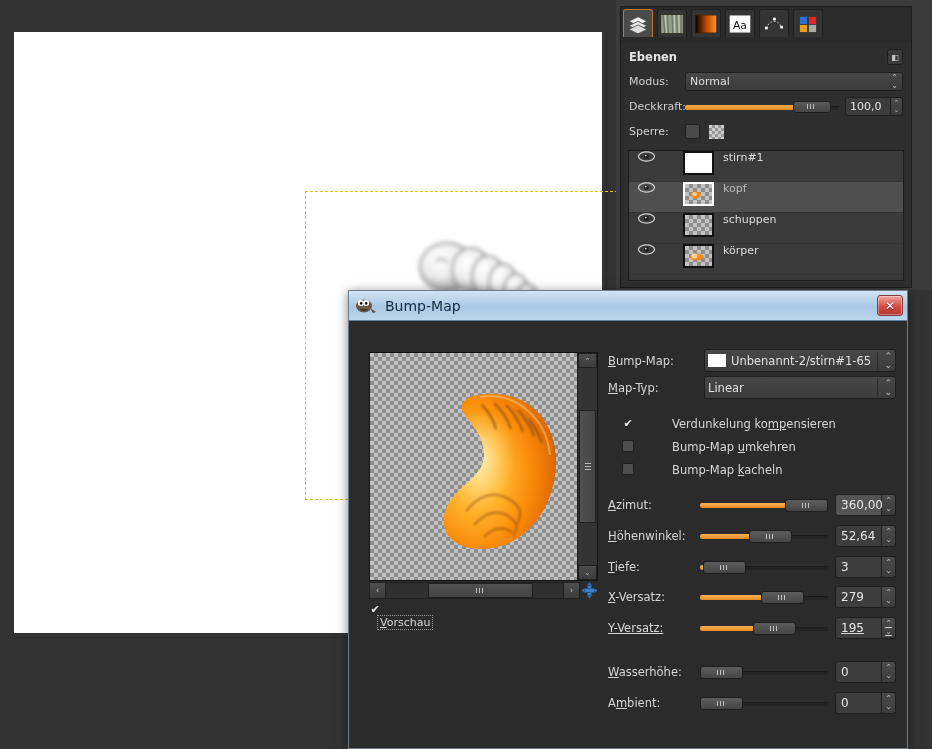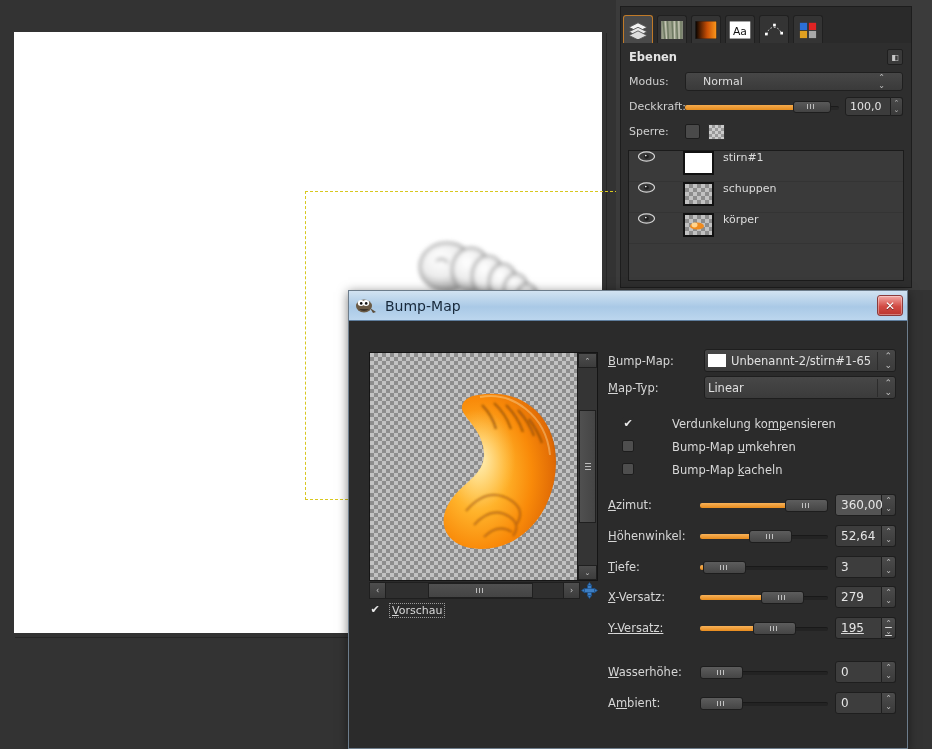"Aa" #tabstrip { align-items: flex-end -> flex-start }
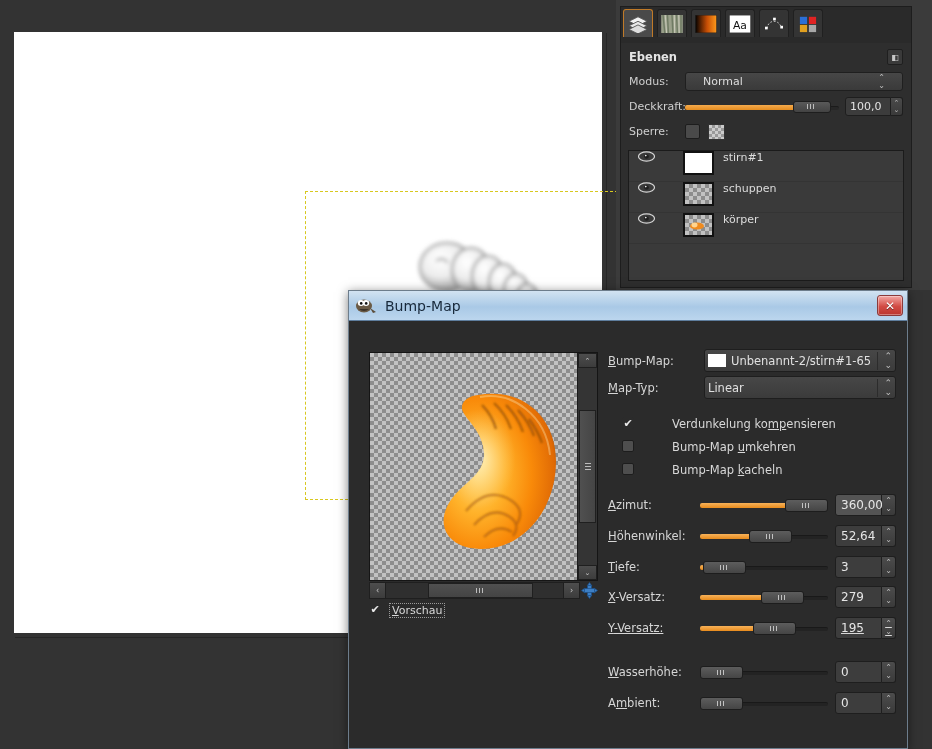"Normal" .combo { padding: 0 17px -> 0 4px }
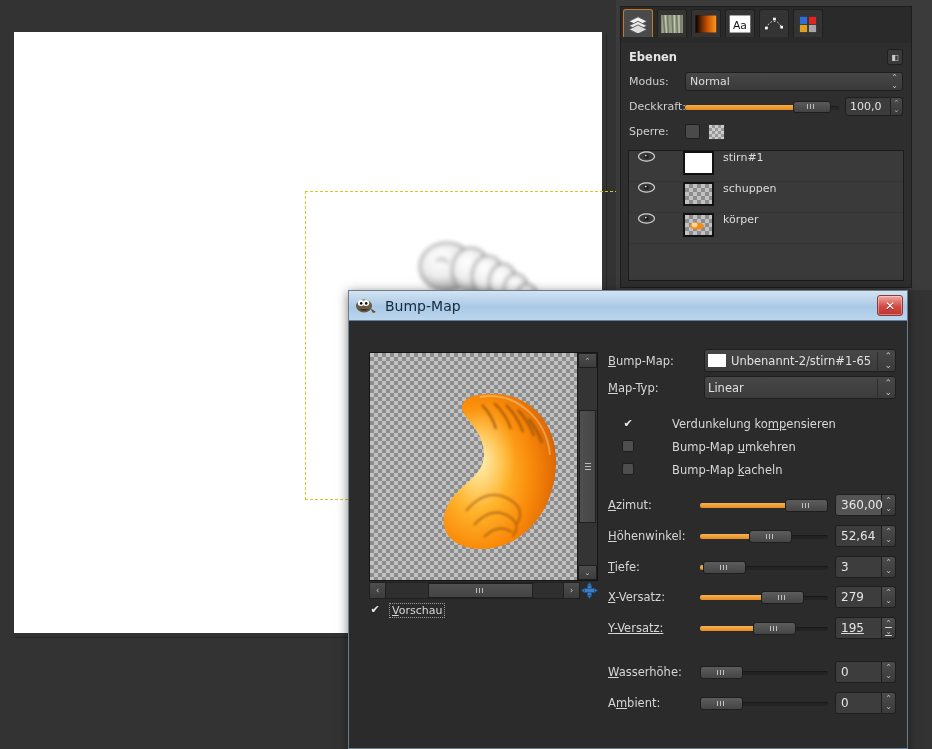"kopf" div.layer { html: none -> <div> <span> <svg> <ellipse></ellipse> <circle></circle> <circle></circle> </svg> </span> <span></span> <span> <svg> <ellipse></ellipse> <ellipse></ellipse> </svg> </span> <span>kopf</span> </div> }
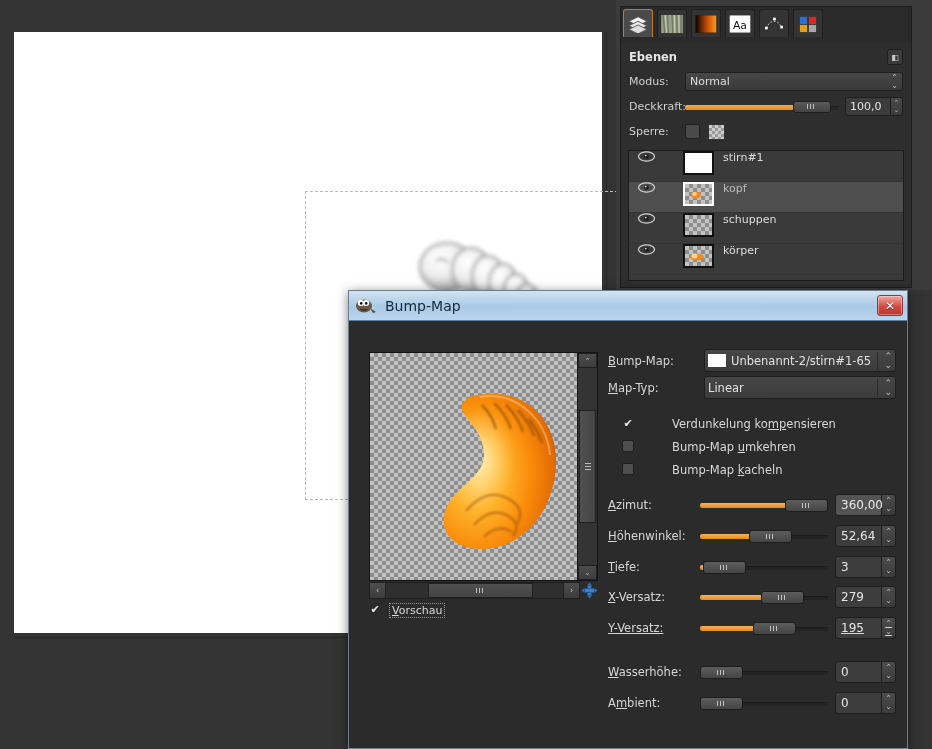"Vorschau" #vorschau { flex-direction: none -> column }
